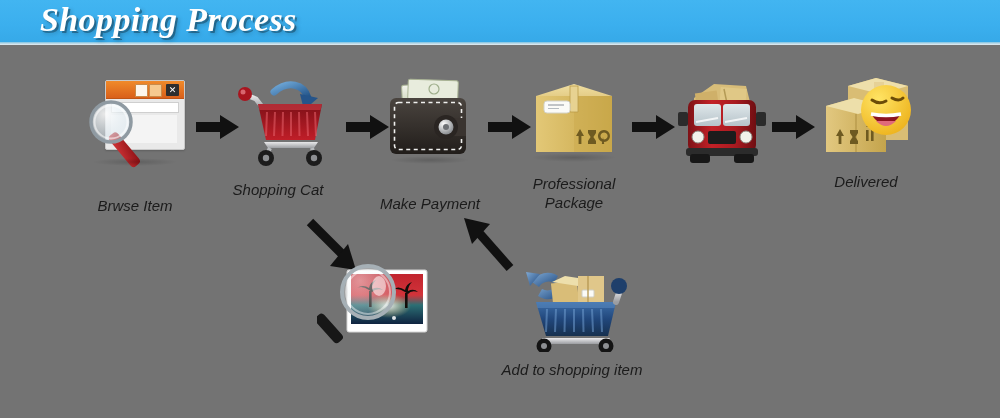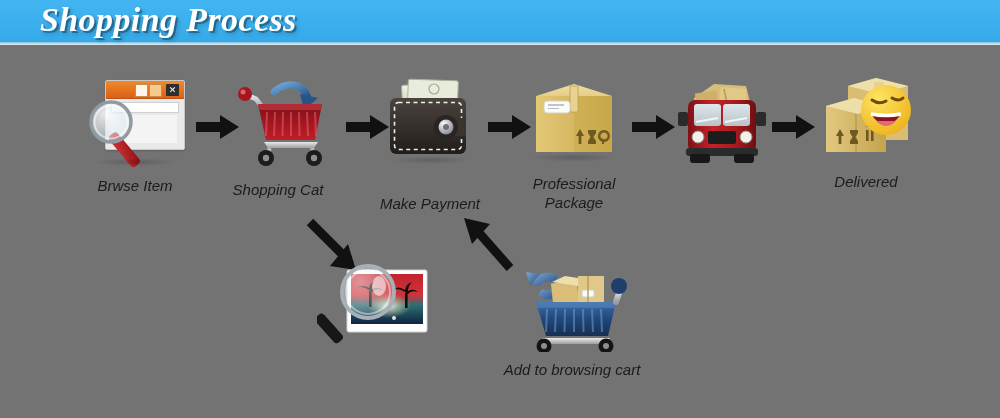"Brwse Item" div.step-label { margin-top: 12px -> 32px }
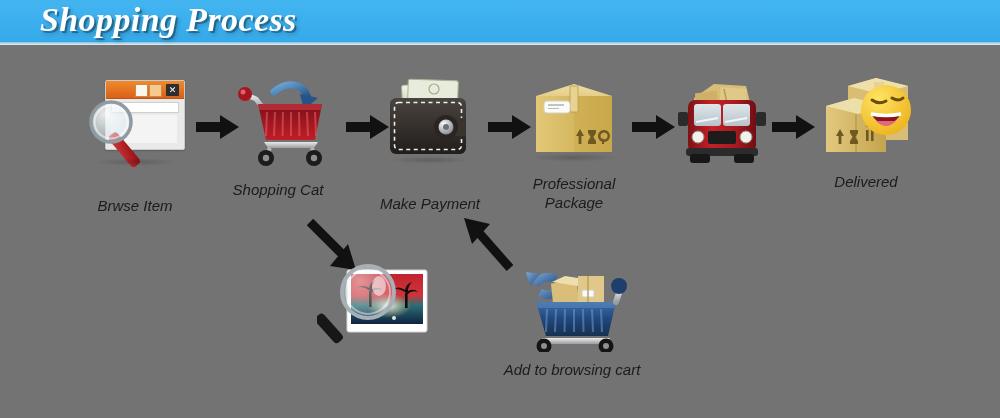"Add to browsing cart" div.step-label { text: browsing cart -> shopping item }
